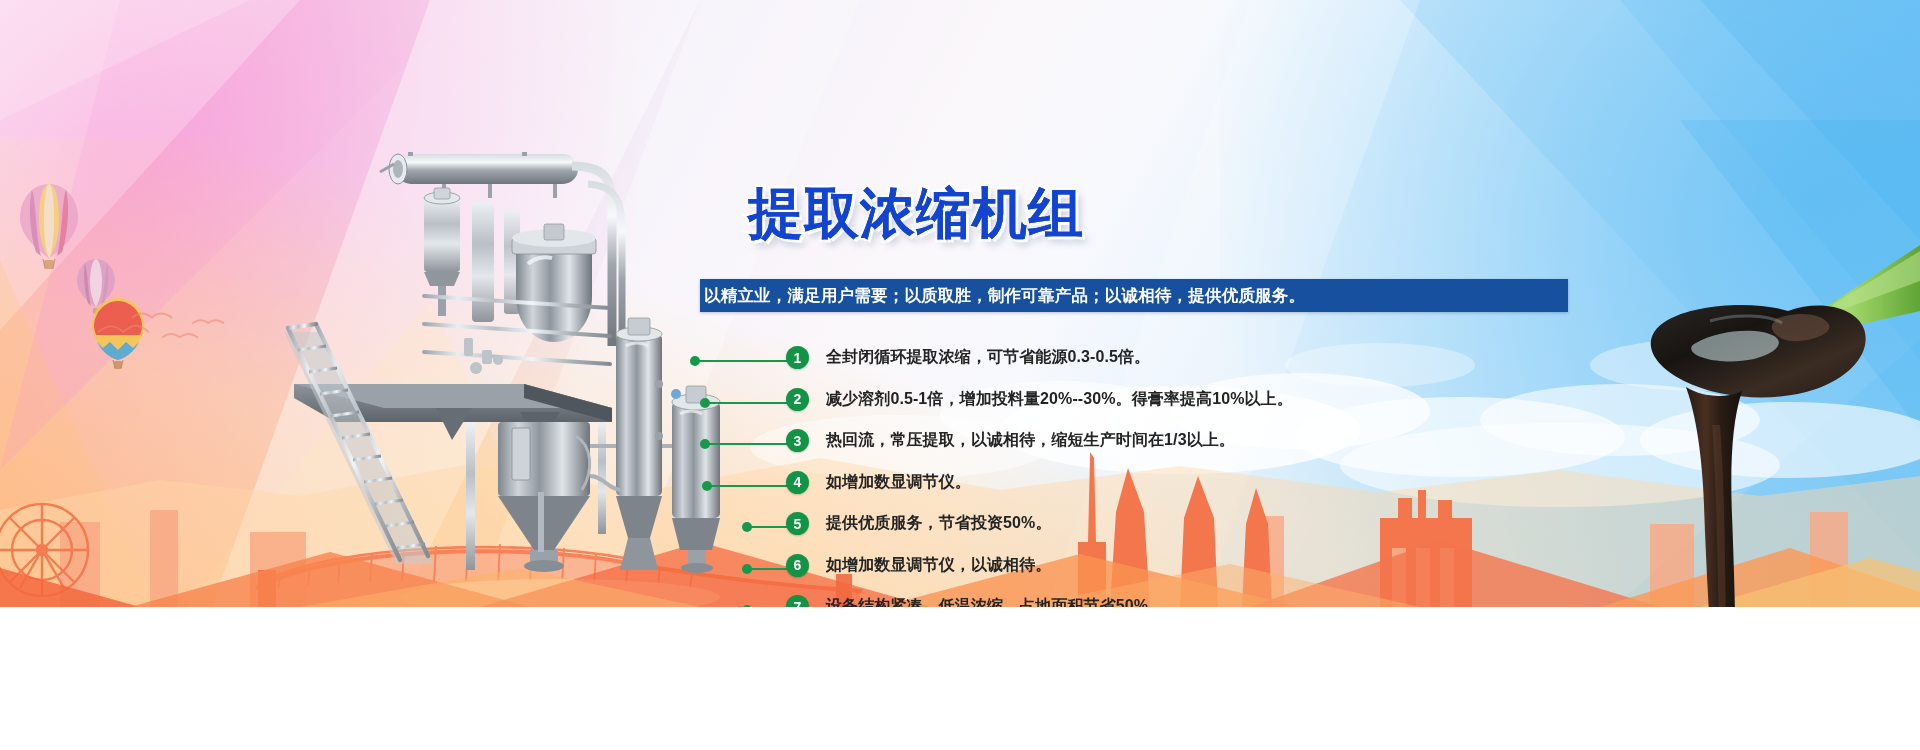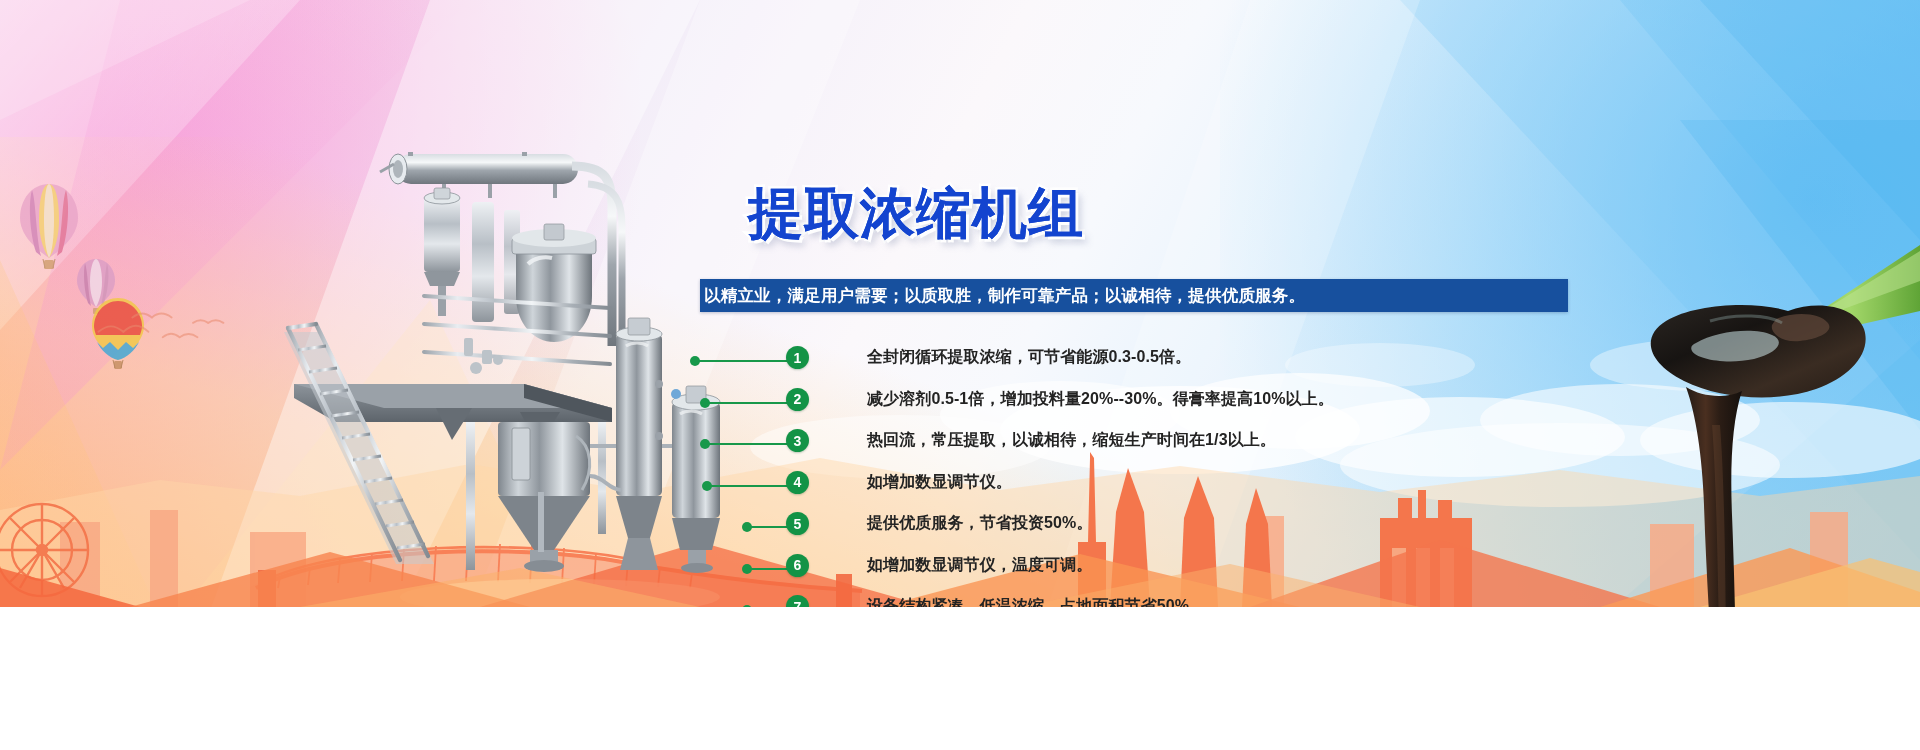"全封闭循环提取浓缩，可节省能源0.3-0.5倍。" .feat-text { margin-left: 41px -> none }
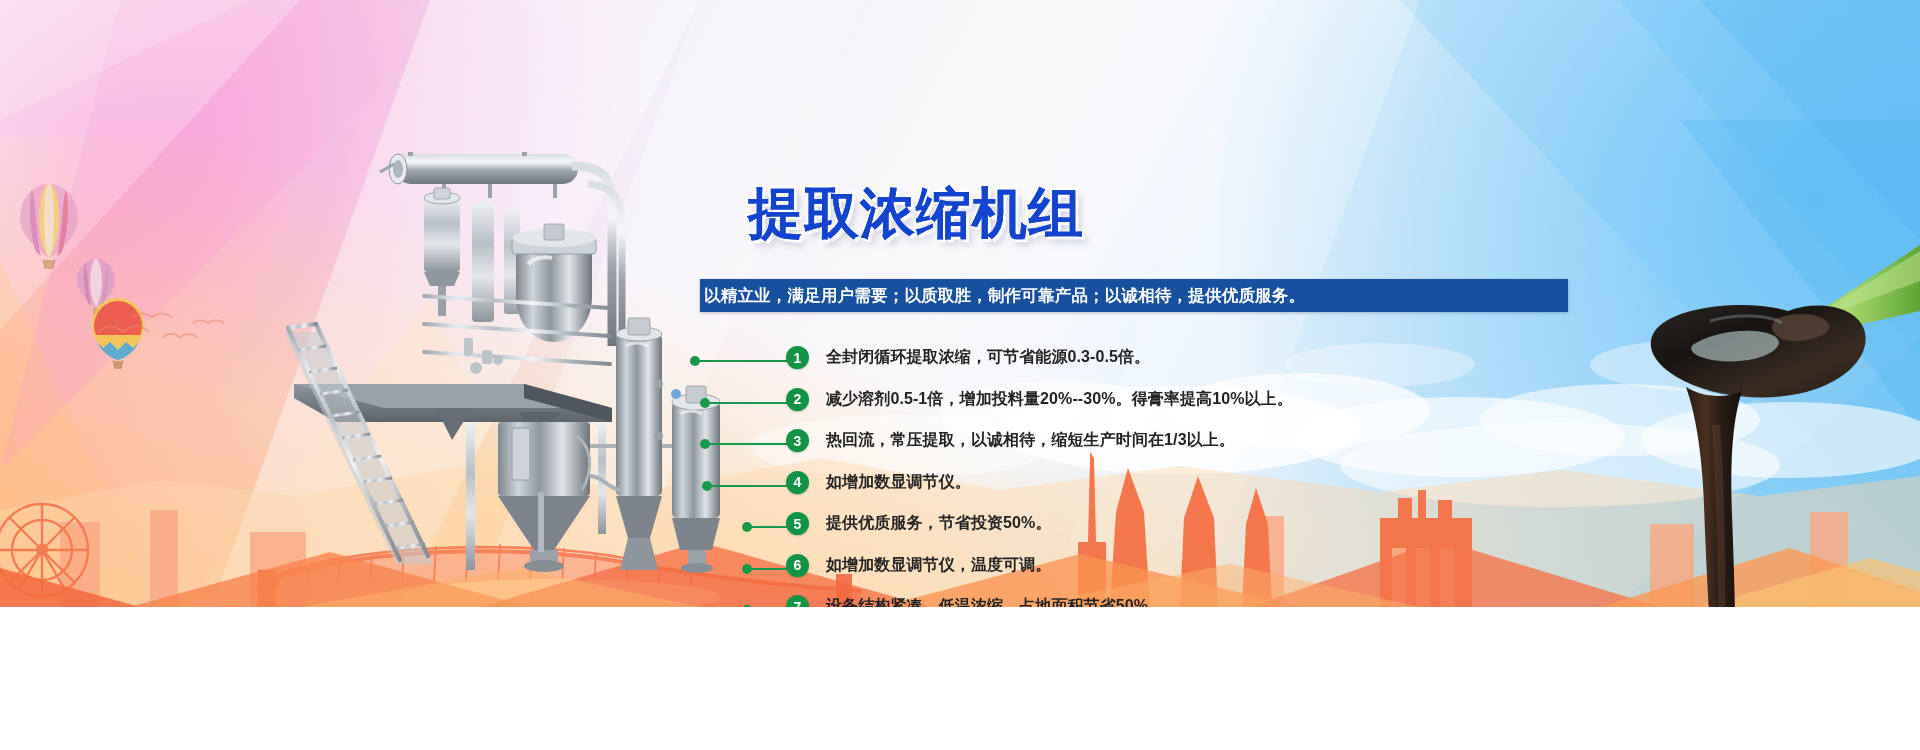"如增加数显调节仪，温度可调。" span.feat-text { text: 温度可调 -> 以诚相待 }
